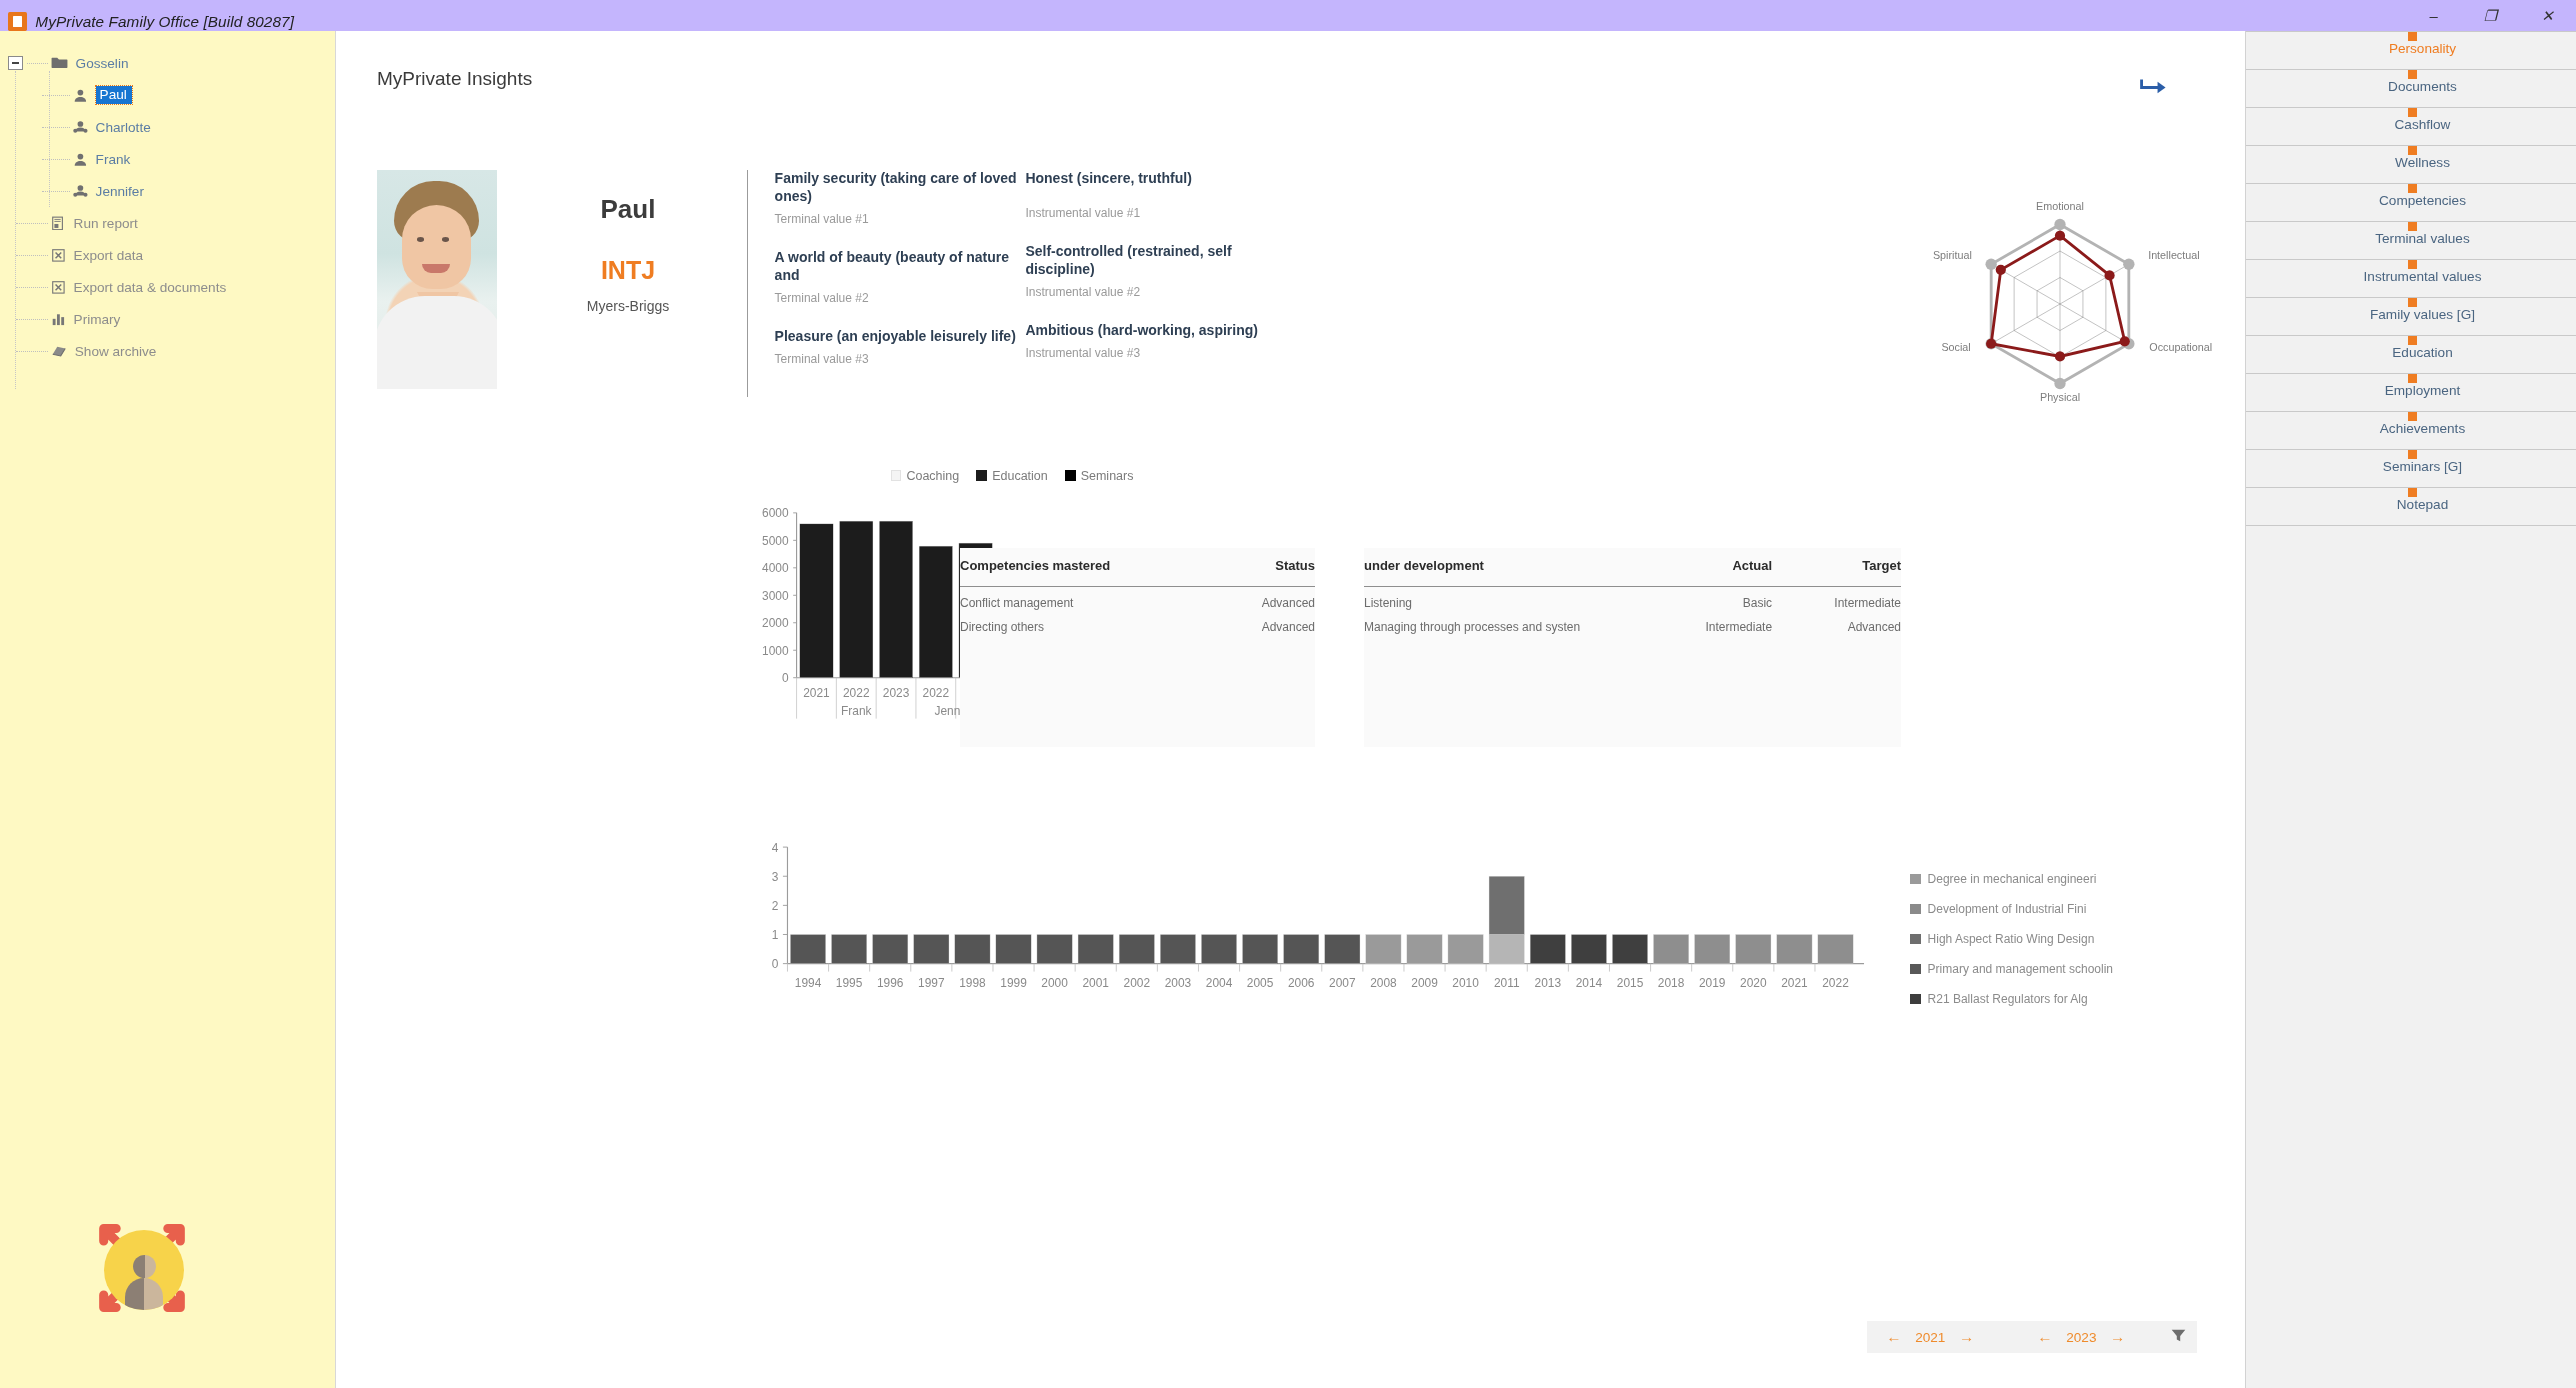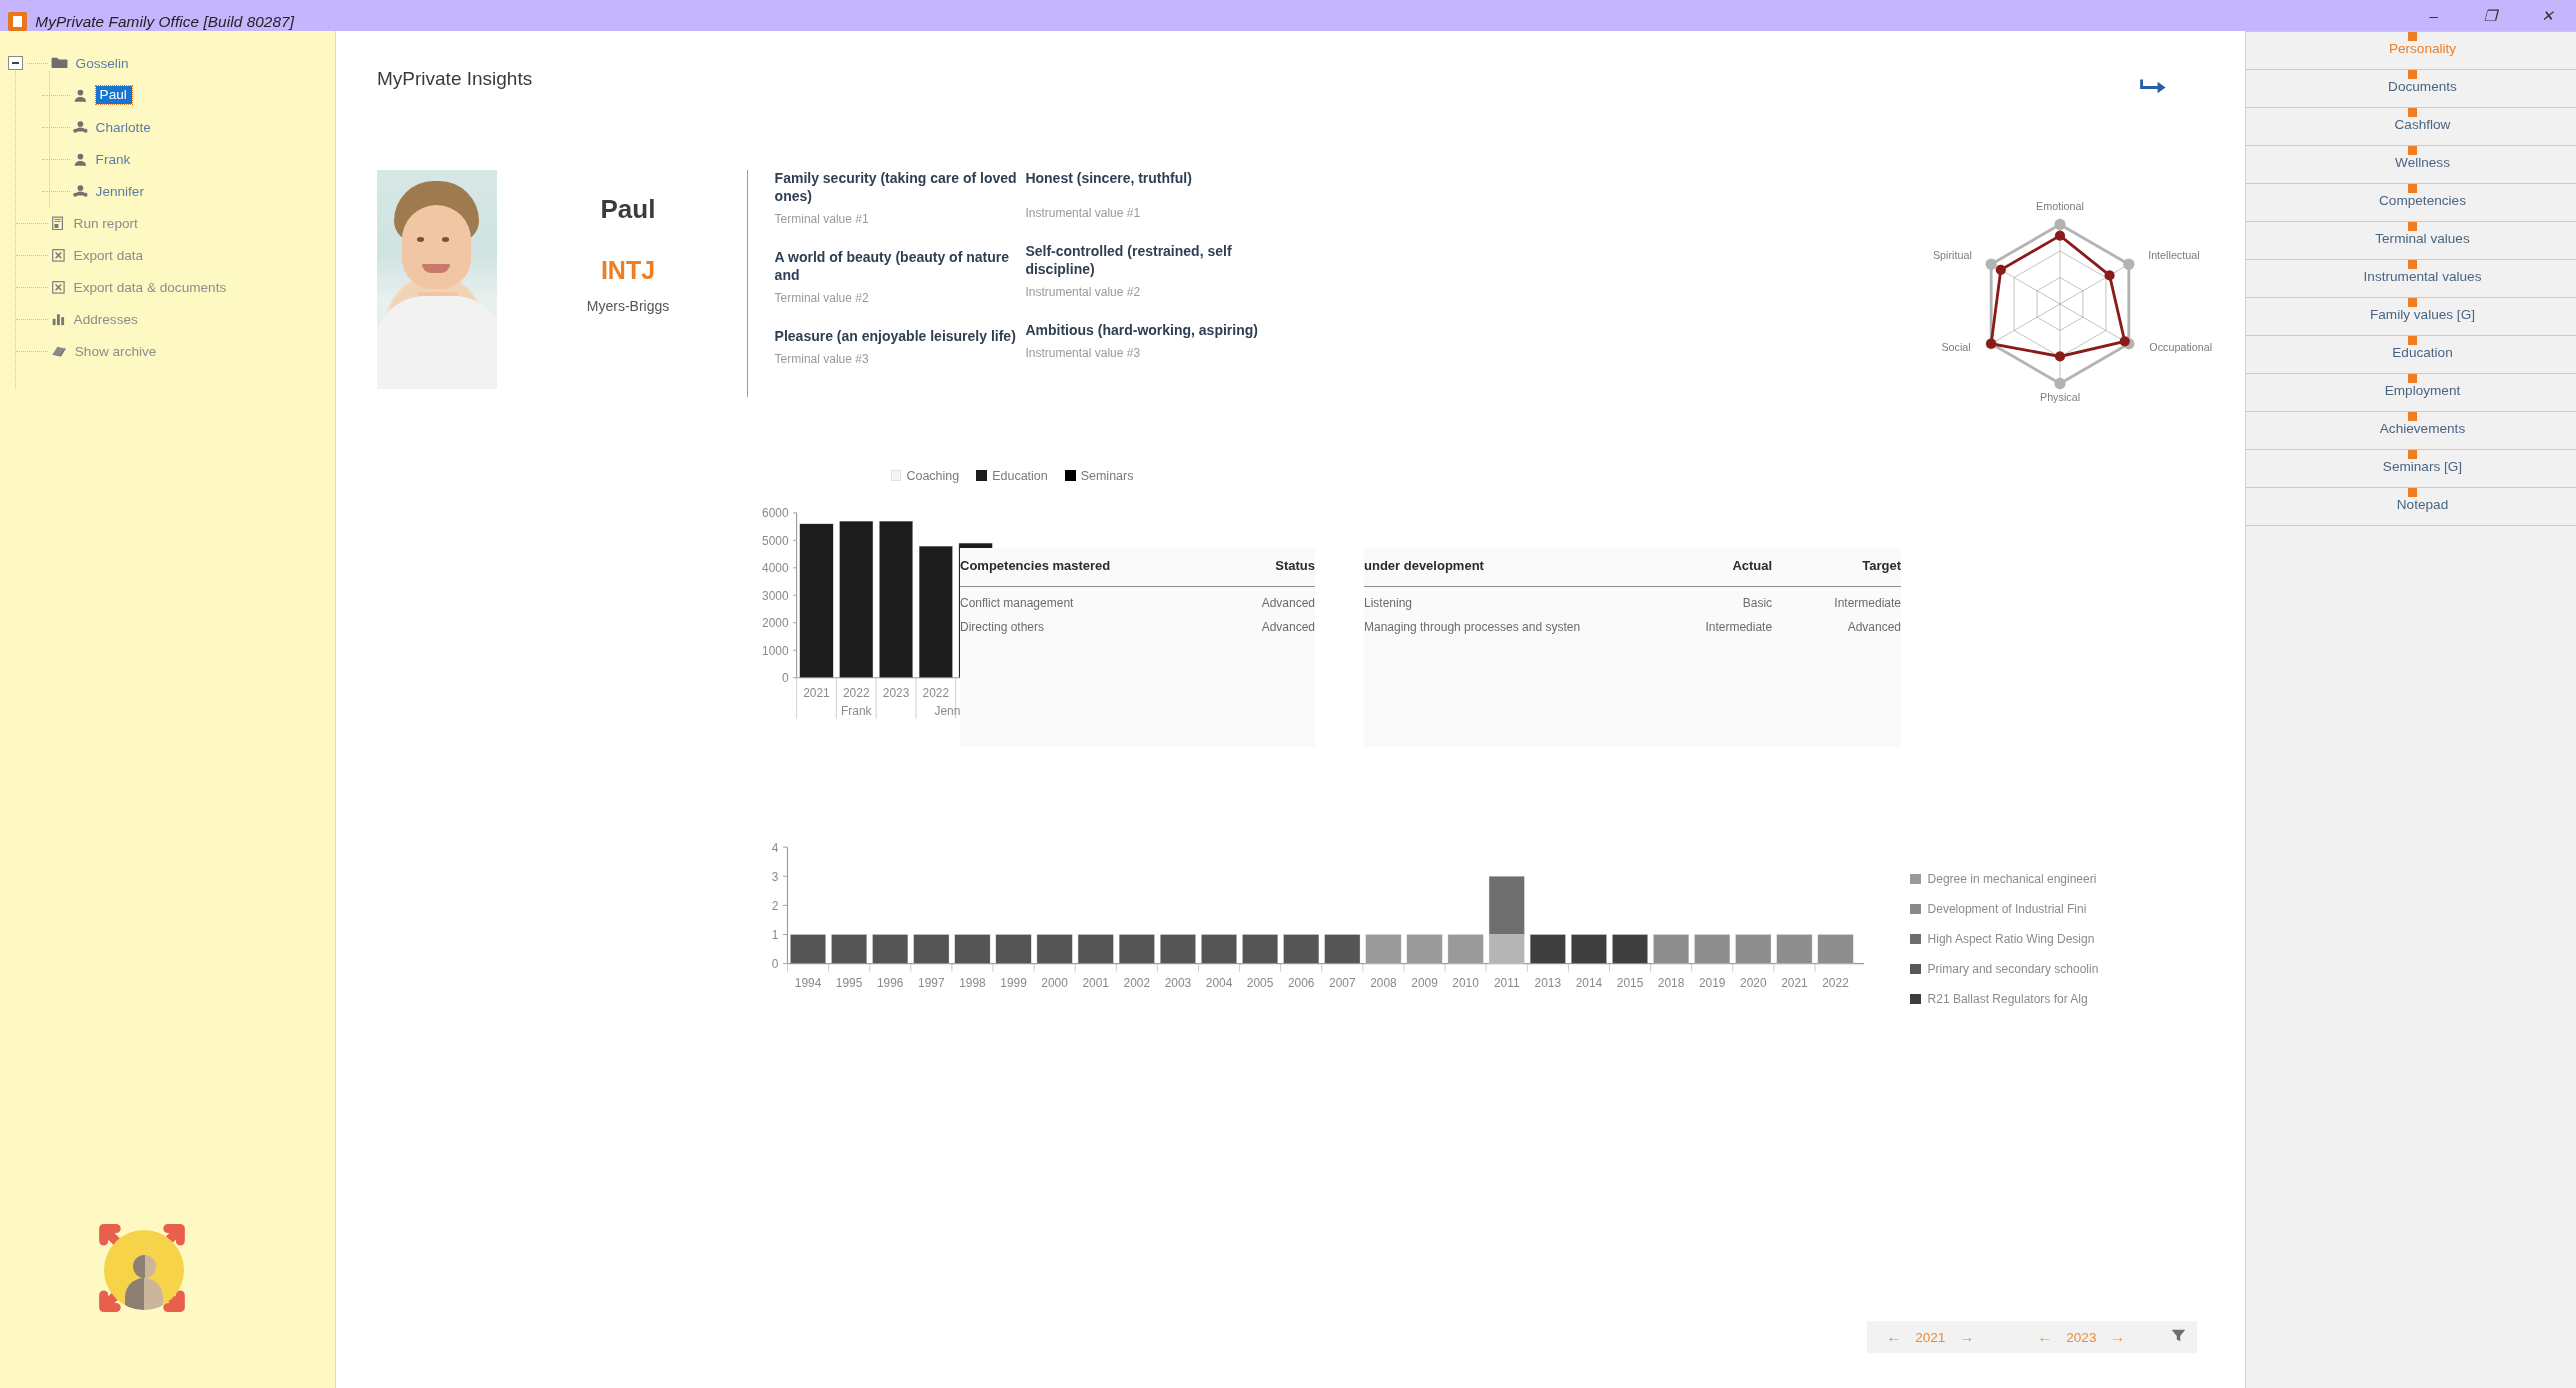"Addresses" span.tree-label { text: Addresses -> Primary }
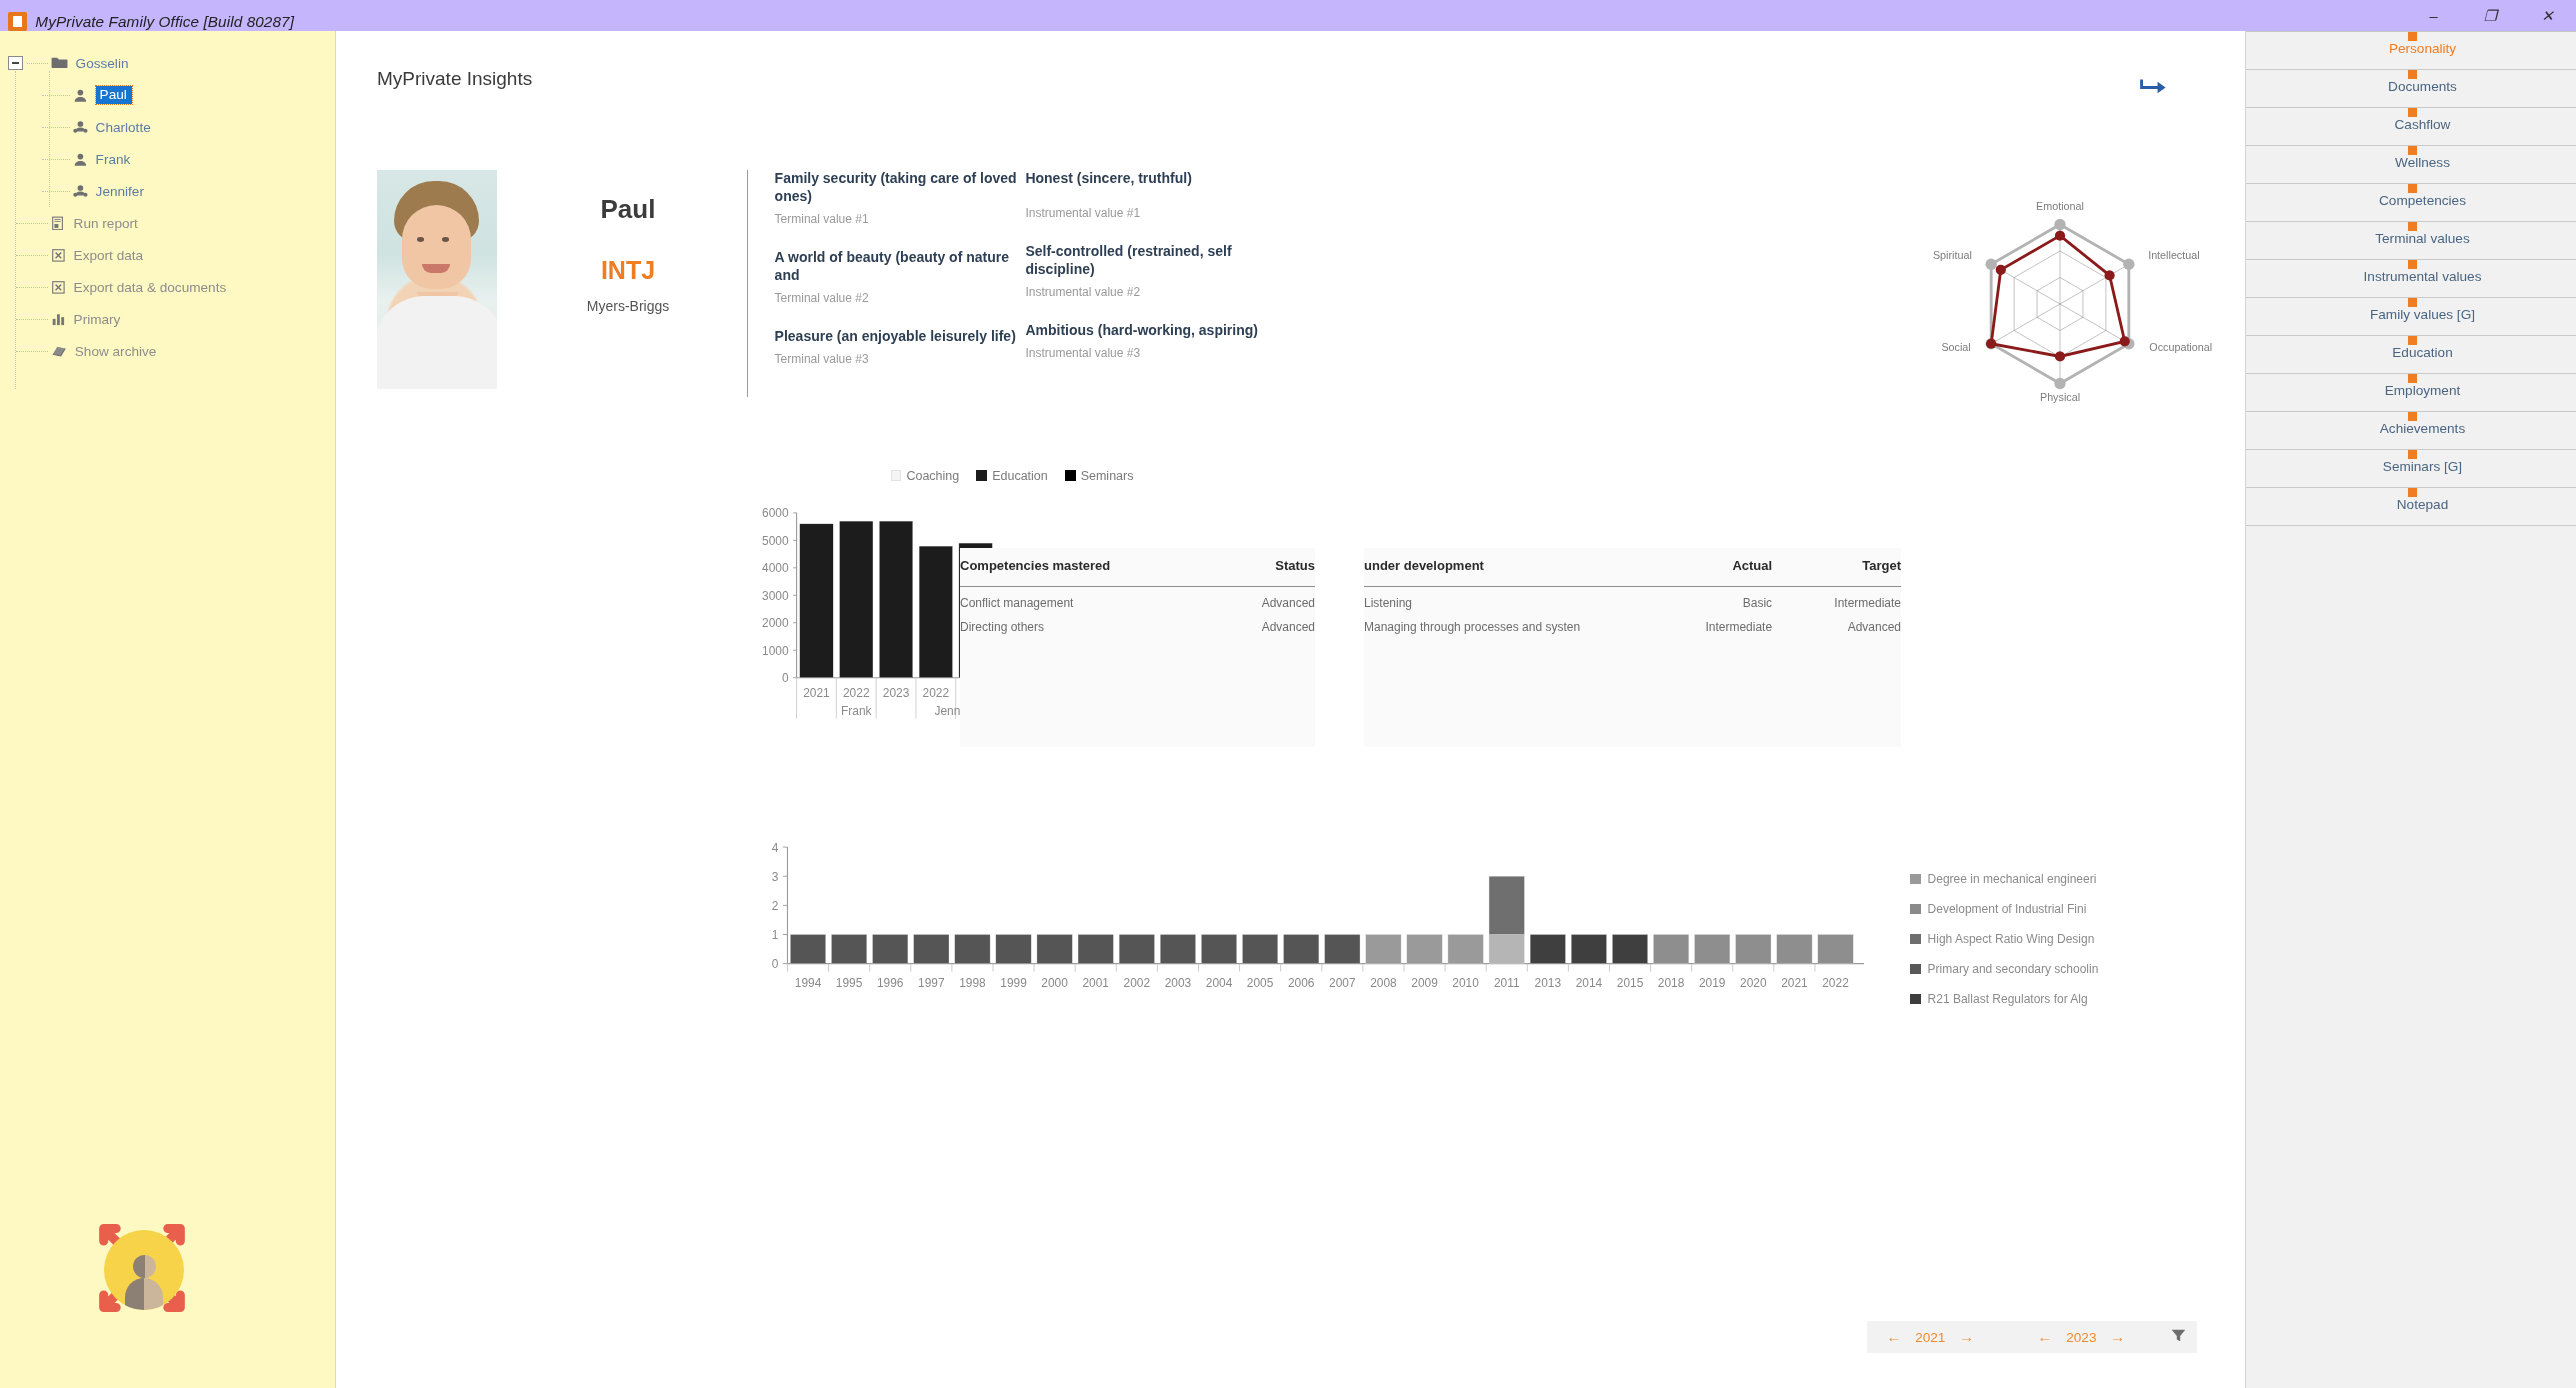"Primary and secondary schoolin" span { text: secondary -> management }
